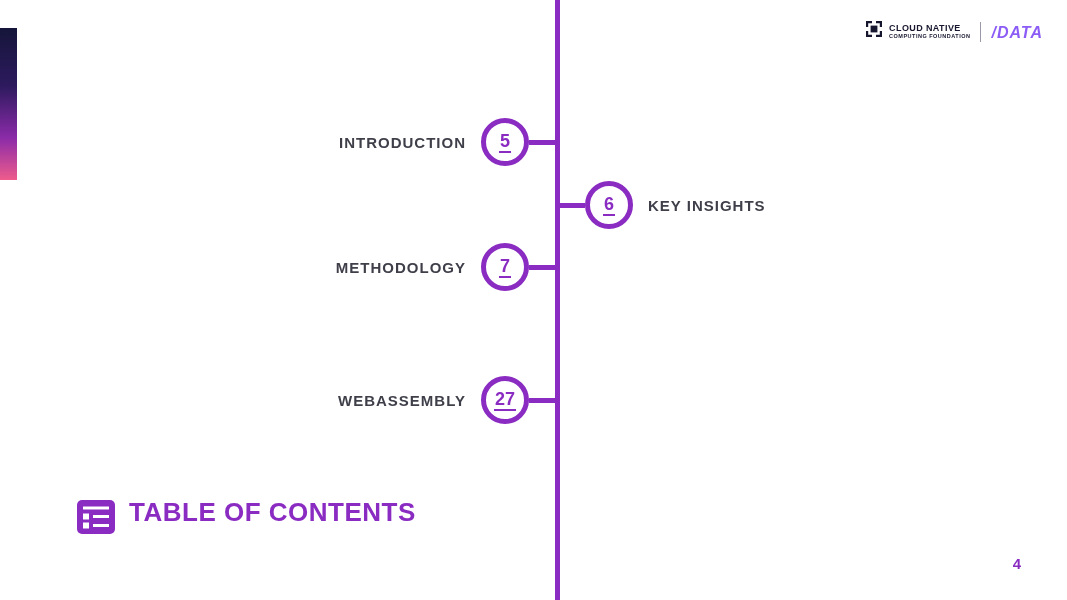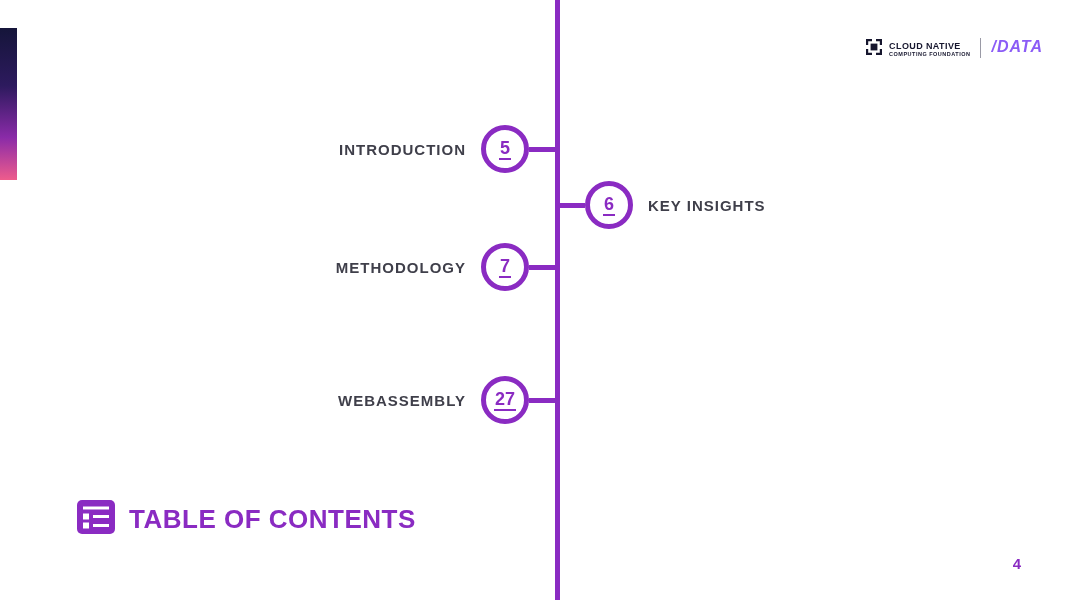"CLOUD NATIVE" .logos { align-items: flex-start -> flex-end; top: 38px -> 20px }
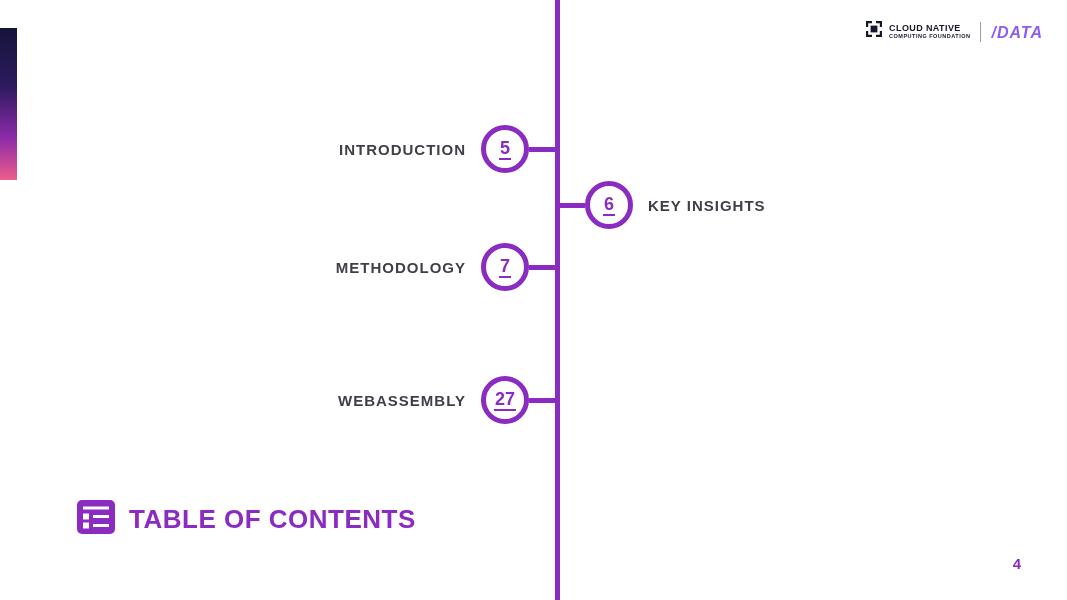"INTRODUCTION" div.toc-item { top: 125px -> 118px }
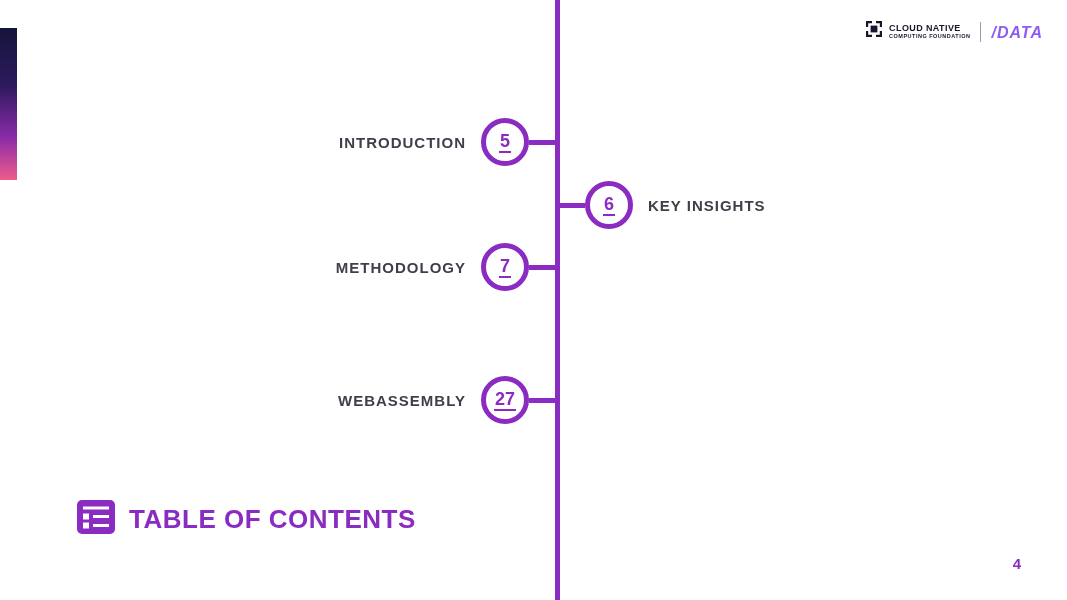"TABLE OF CONTENTS" .title-block { align-items: center -> none }
